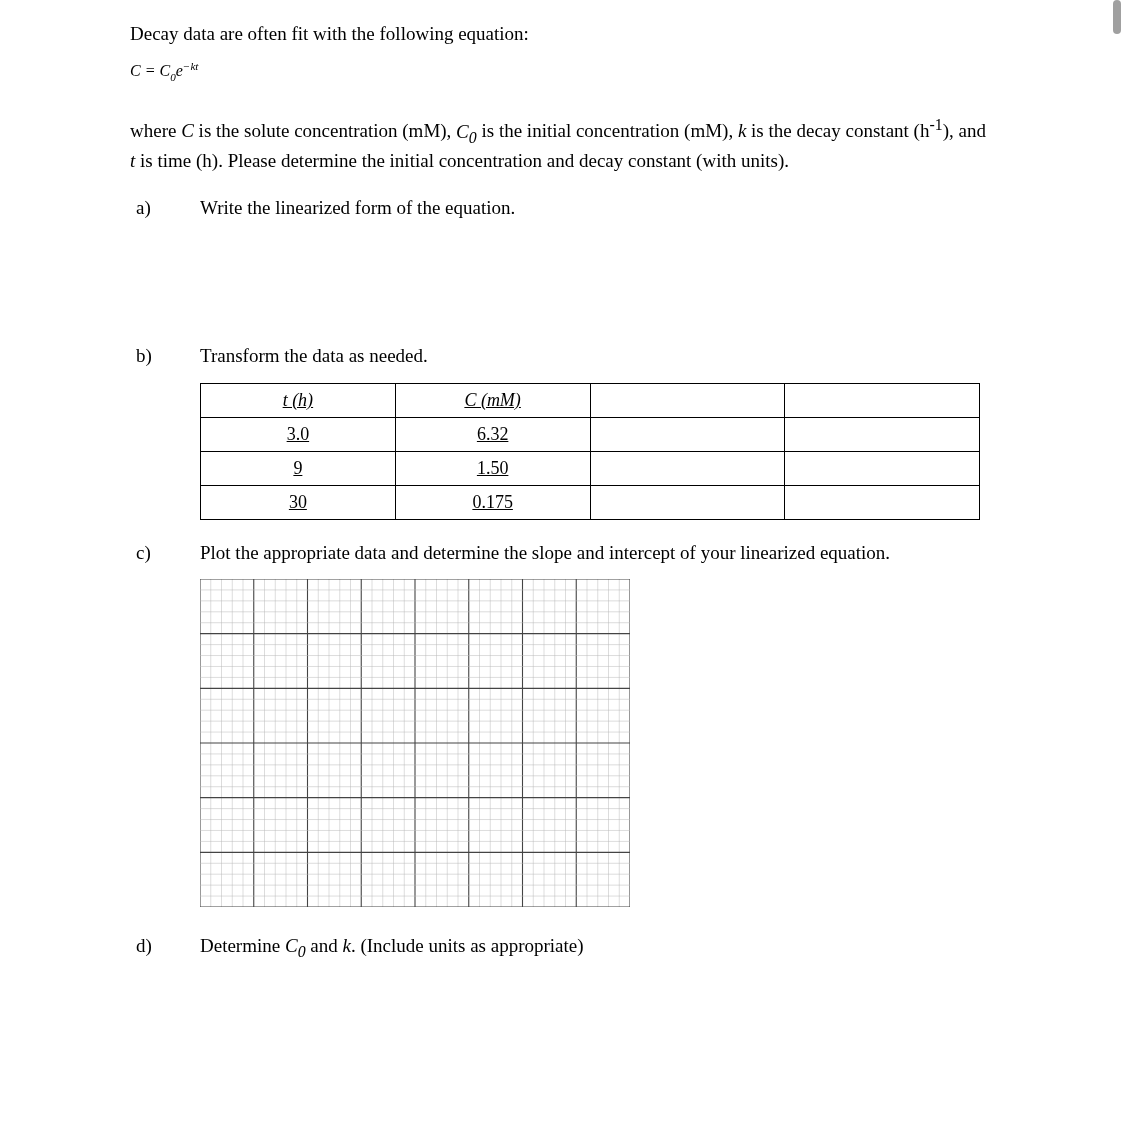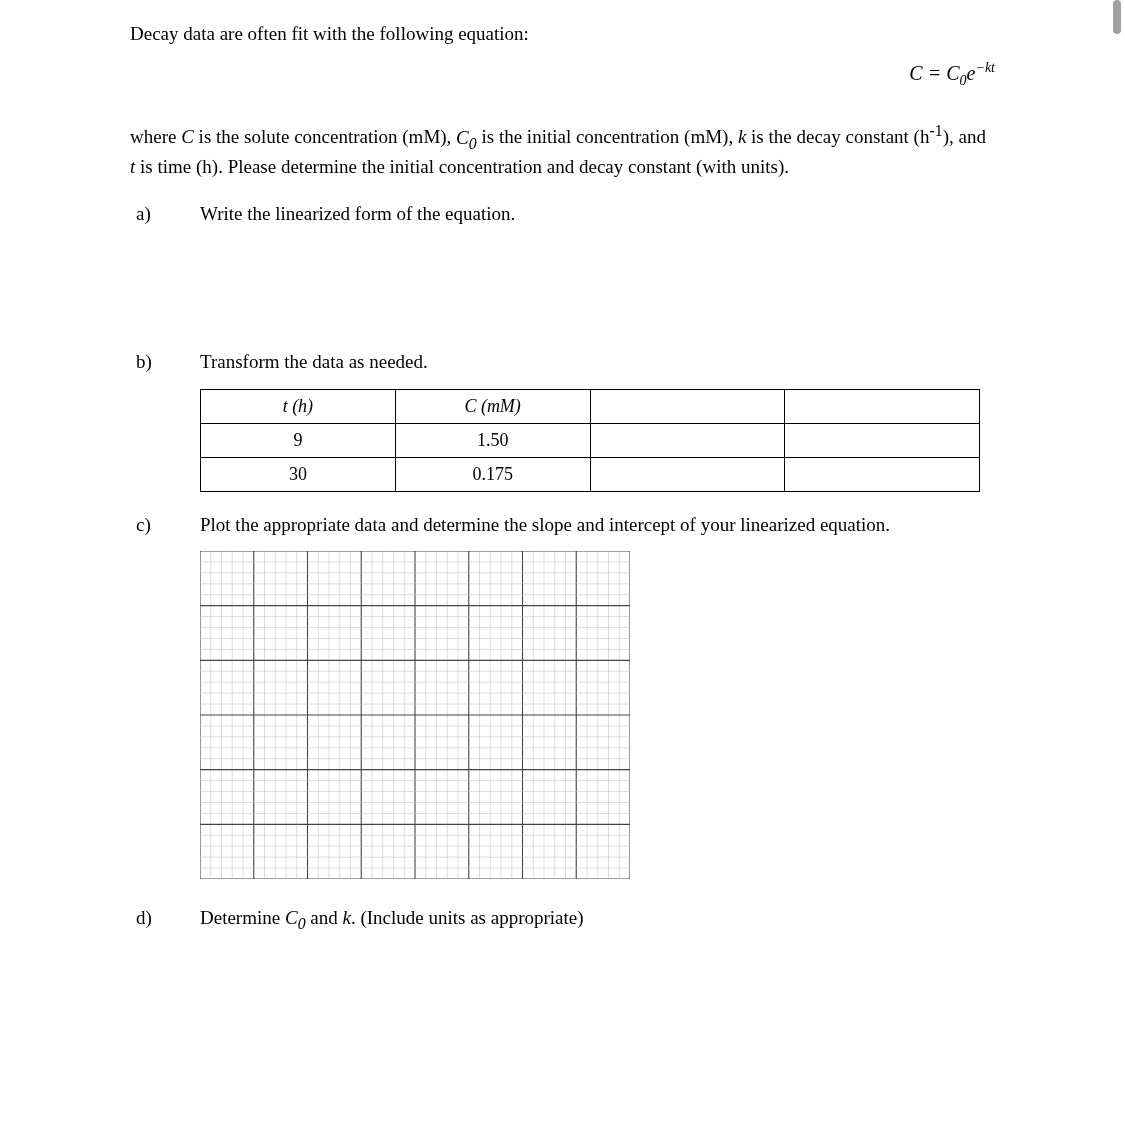"C = C0e−kt" .equation { font-size: 20px -> 16px; text-align: right -> left }
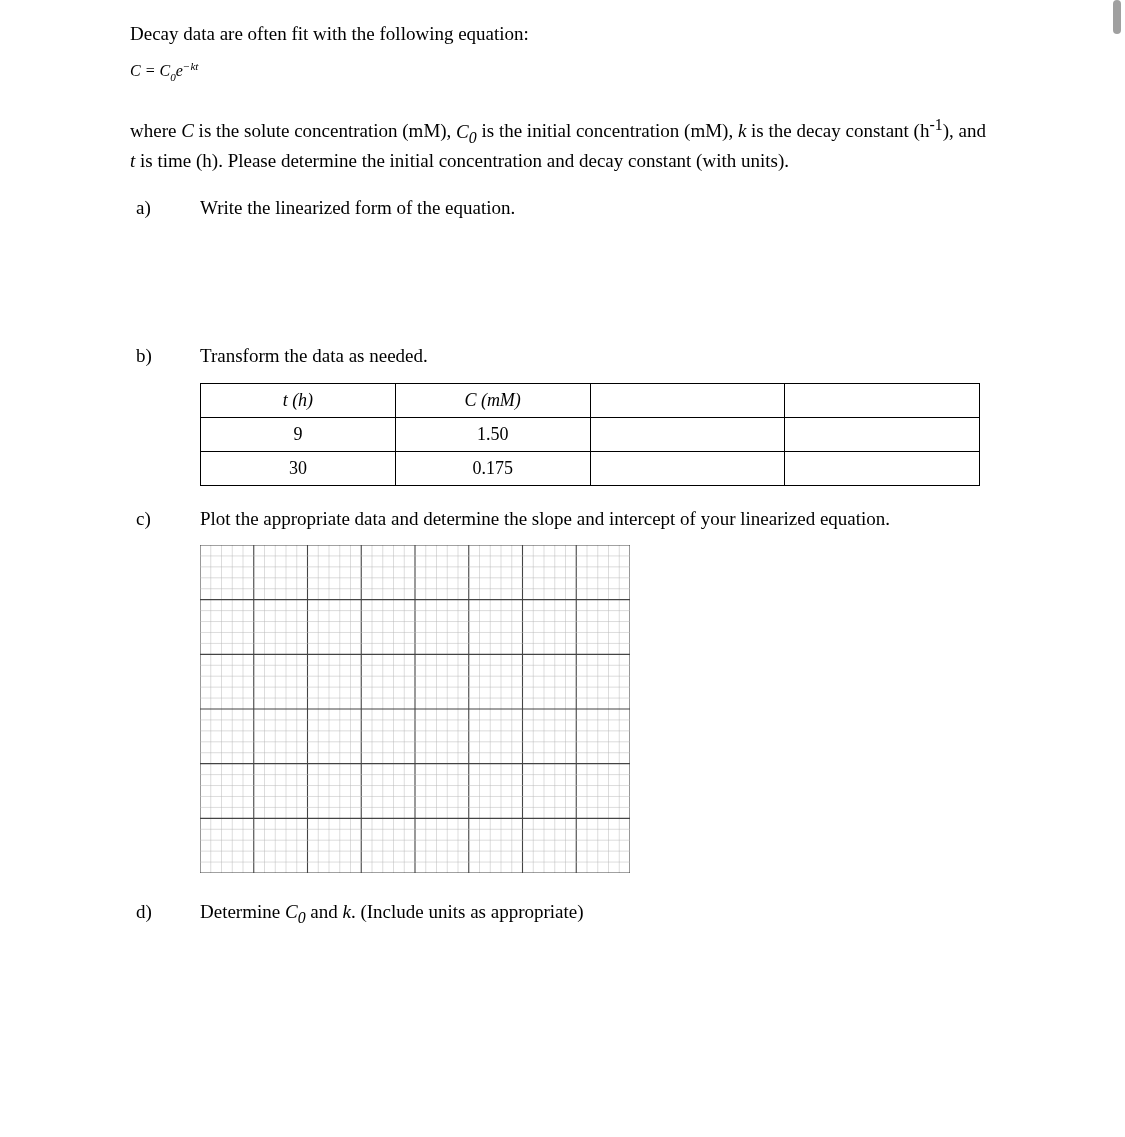"t (h)" .data-table td:nth-child(1), .data-table td:nth-child(2) { text-decoration: none -> underline }
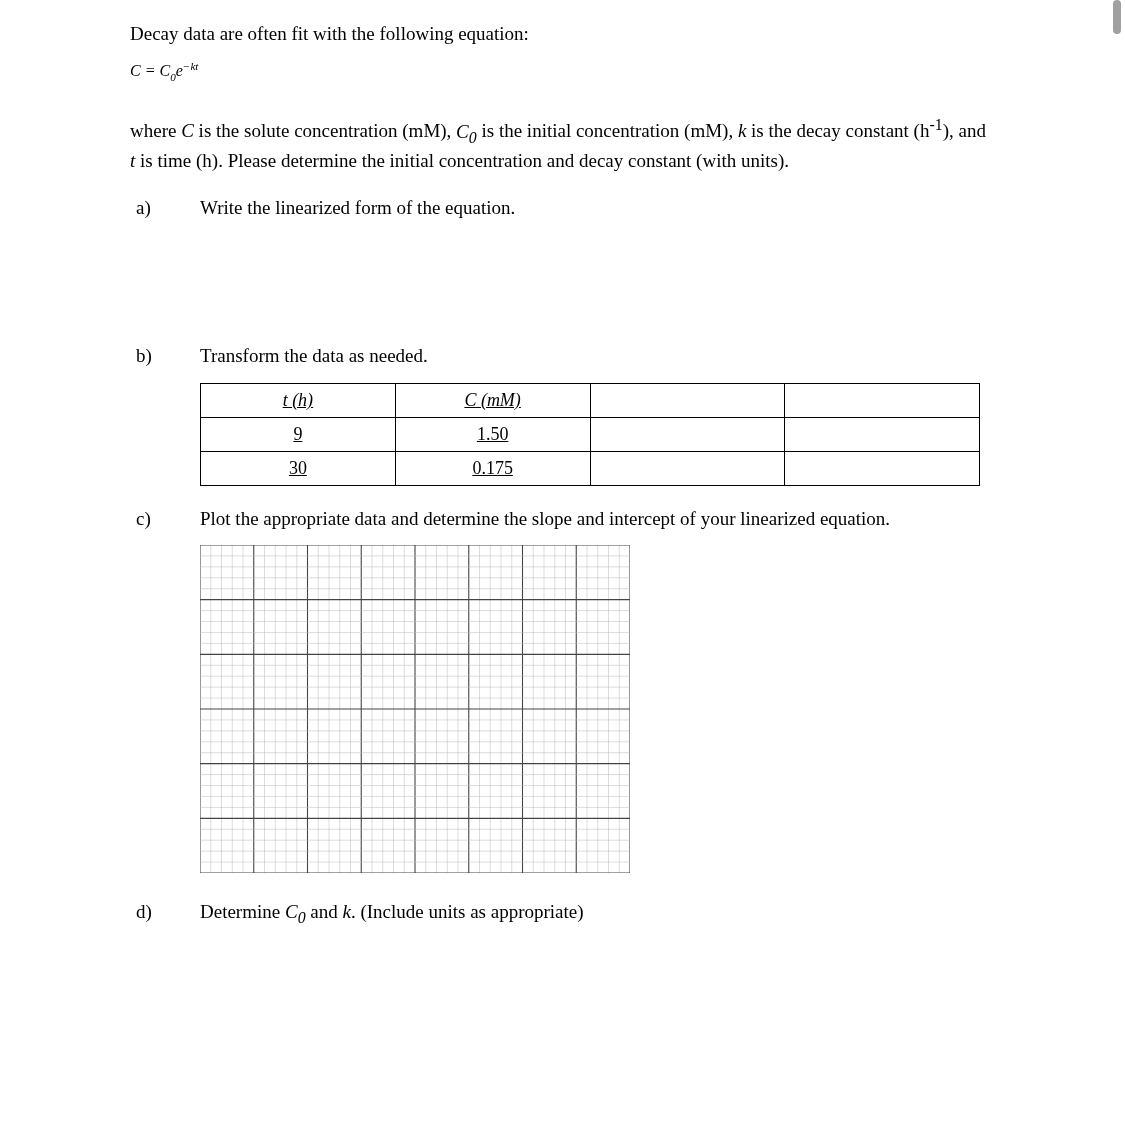"3.0" tr { html: none -> <tr> <td>3.0</td> <td>6.32</td> <td></td> <td></td> </tr> }
